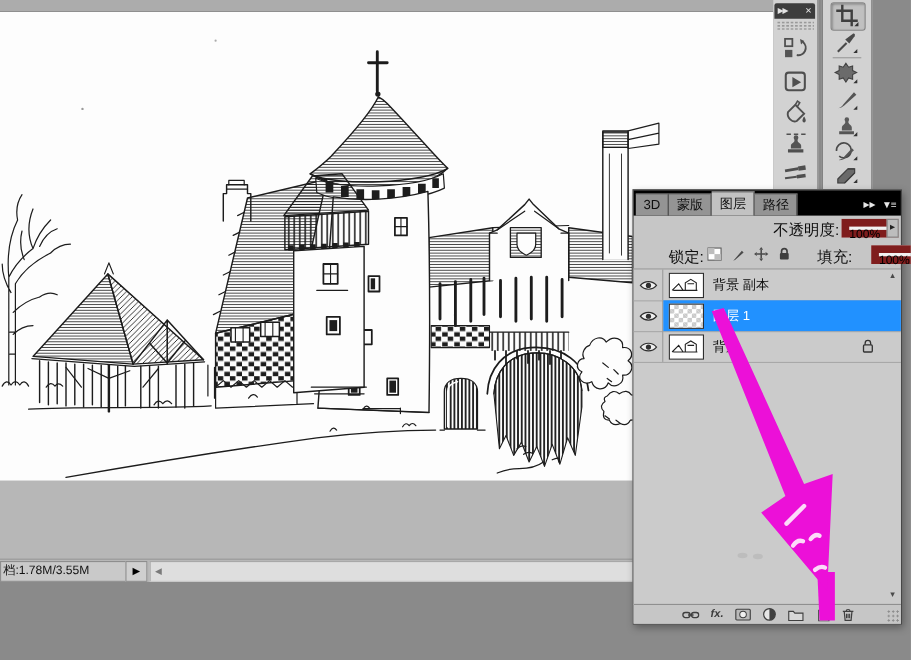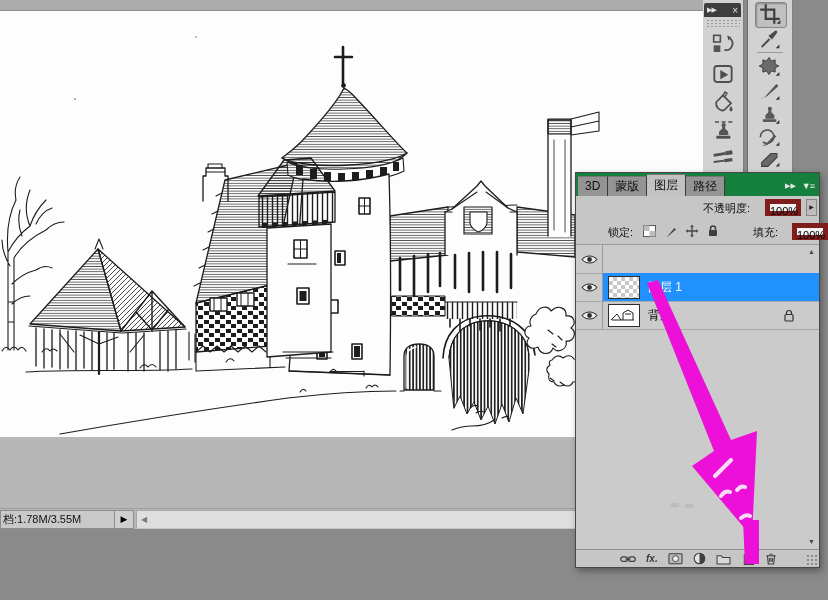"3D" .tabbar { background: #15803d -> #000000 }
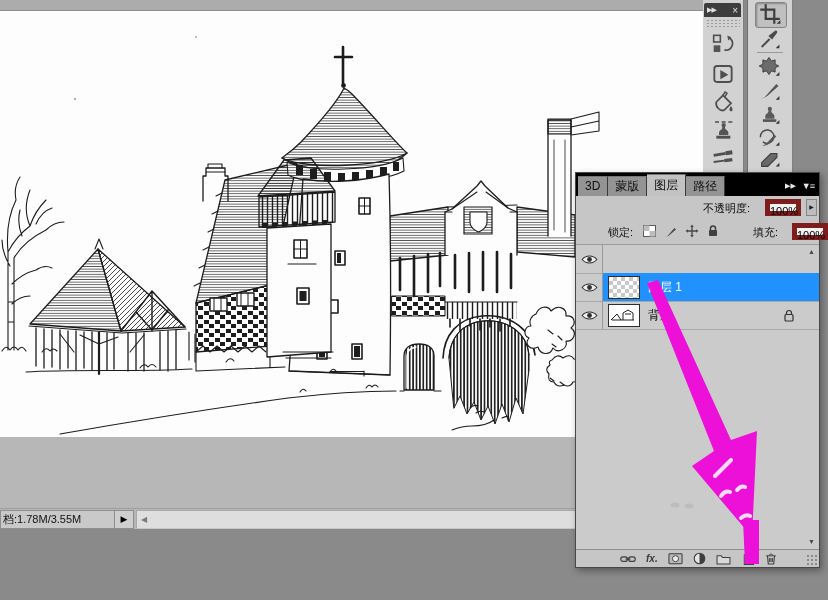"不透明度:" .flabel { font-size: 11px -> 14px }
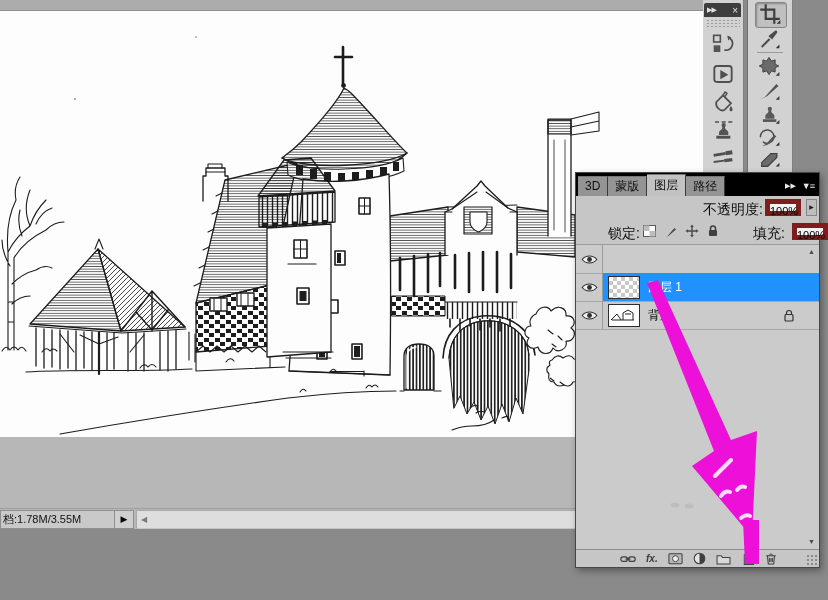"100%" .ffield { border: 5px solid #7f1d1d -> 7px solid #7f1d1d; width: 36px -> 52px }
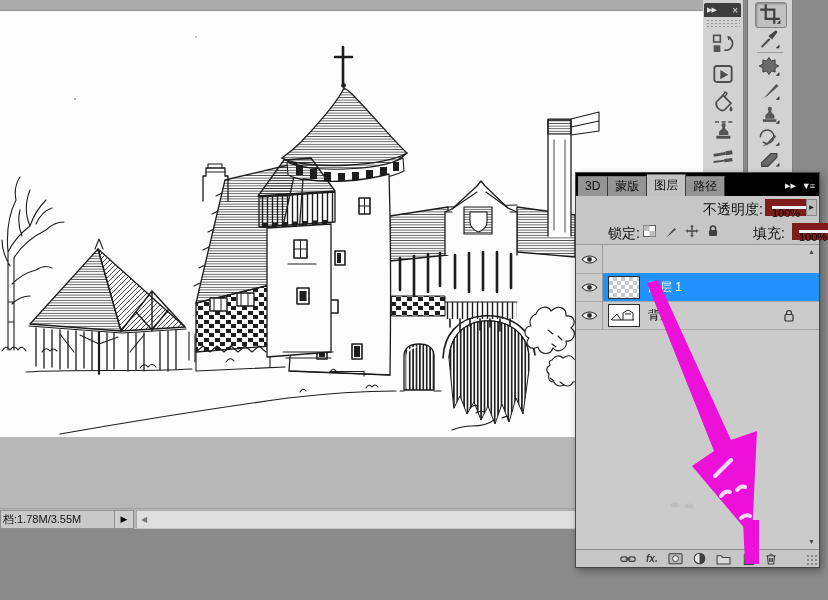"填充:" span.flabel { left: 150px -> 140px }
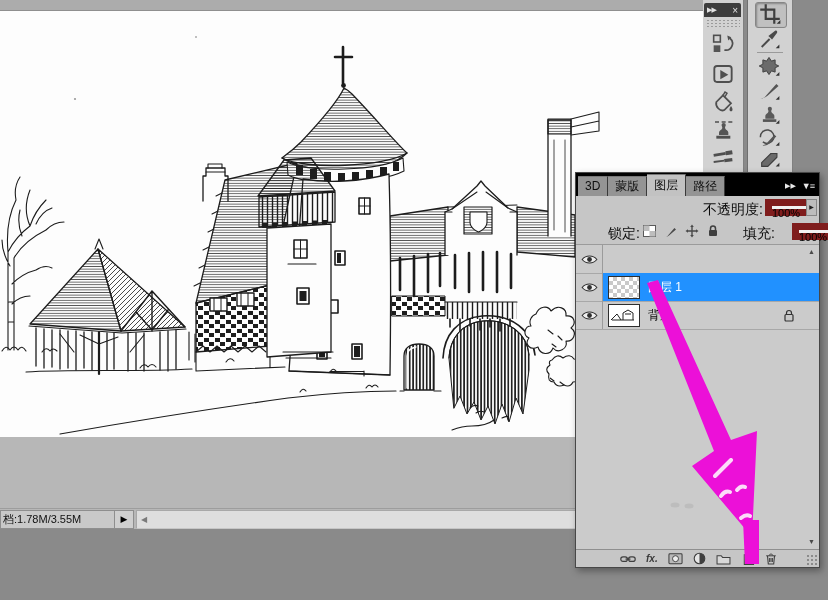"背景 副本" div.rbody { html: none -> <div> <div><svg> <path></path> </svg></div> <span>背景 副本</span> </div> }
